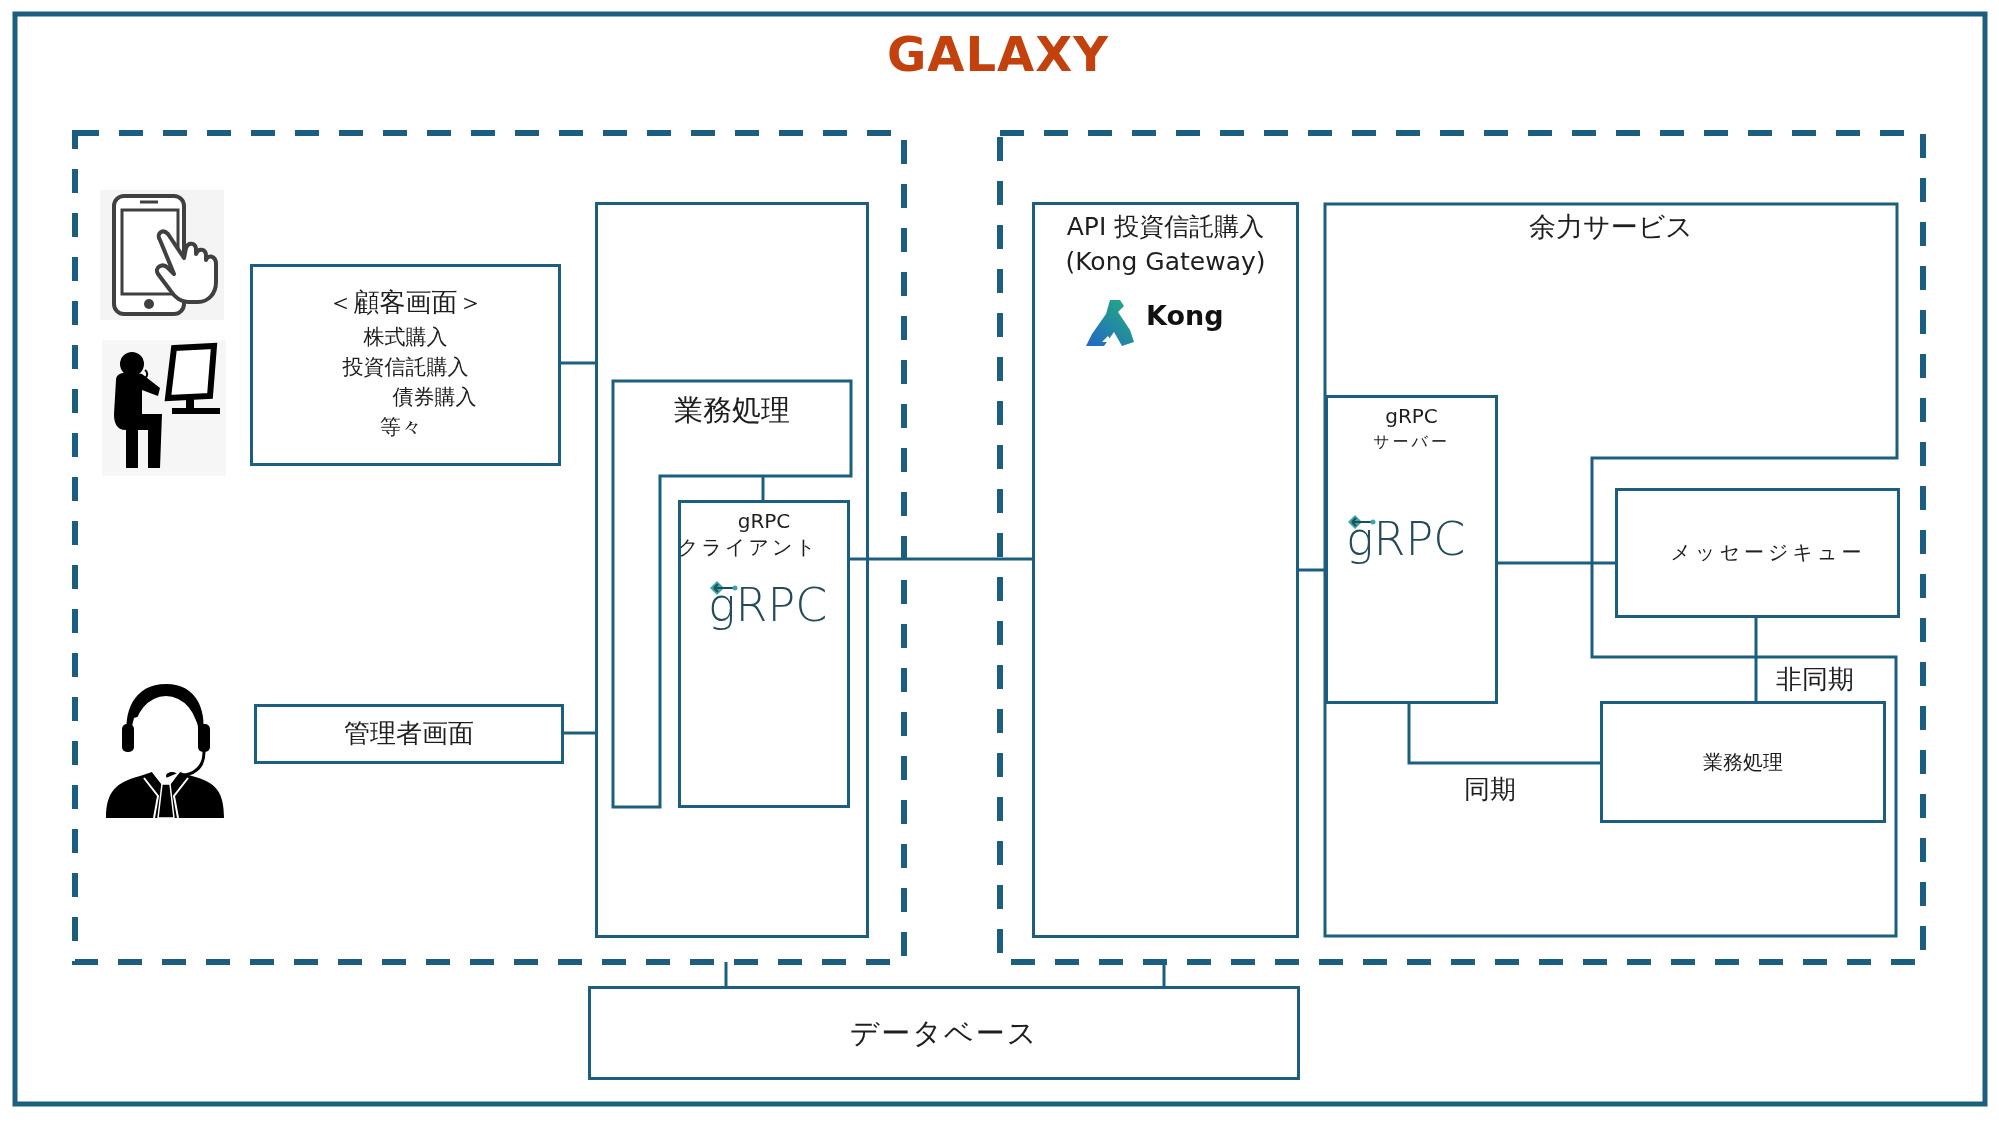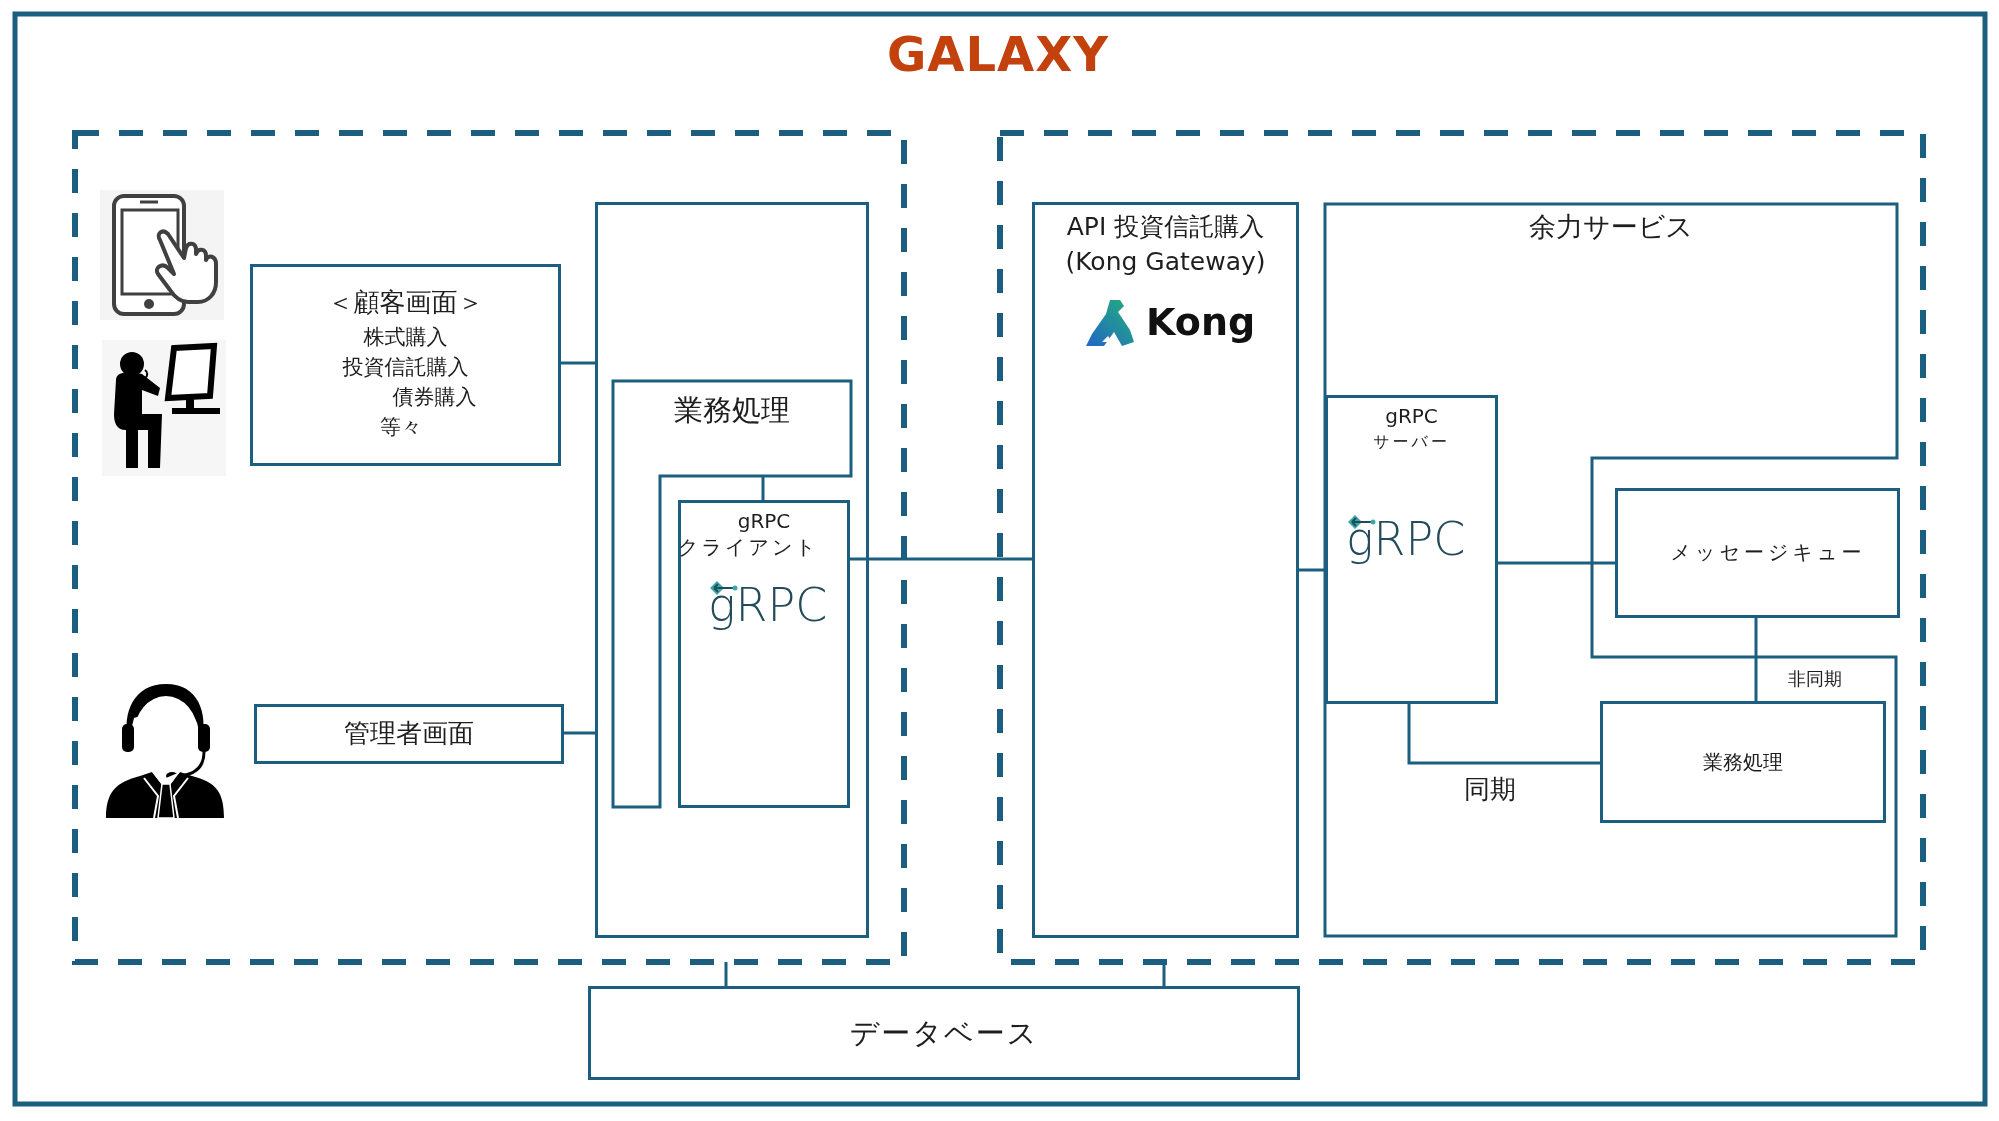"Kong" span { font-size: 38px -> 27px }
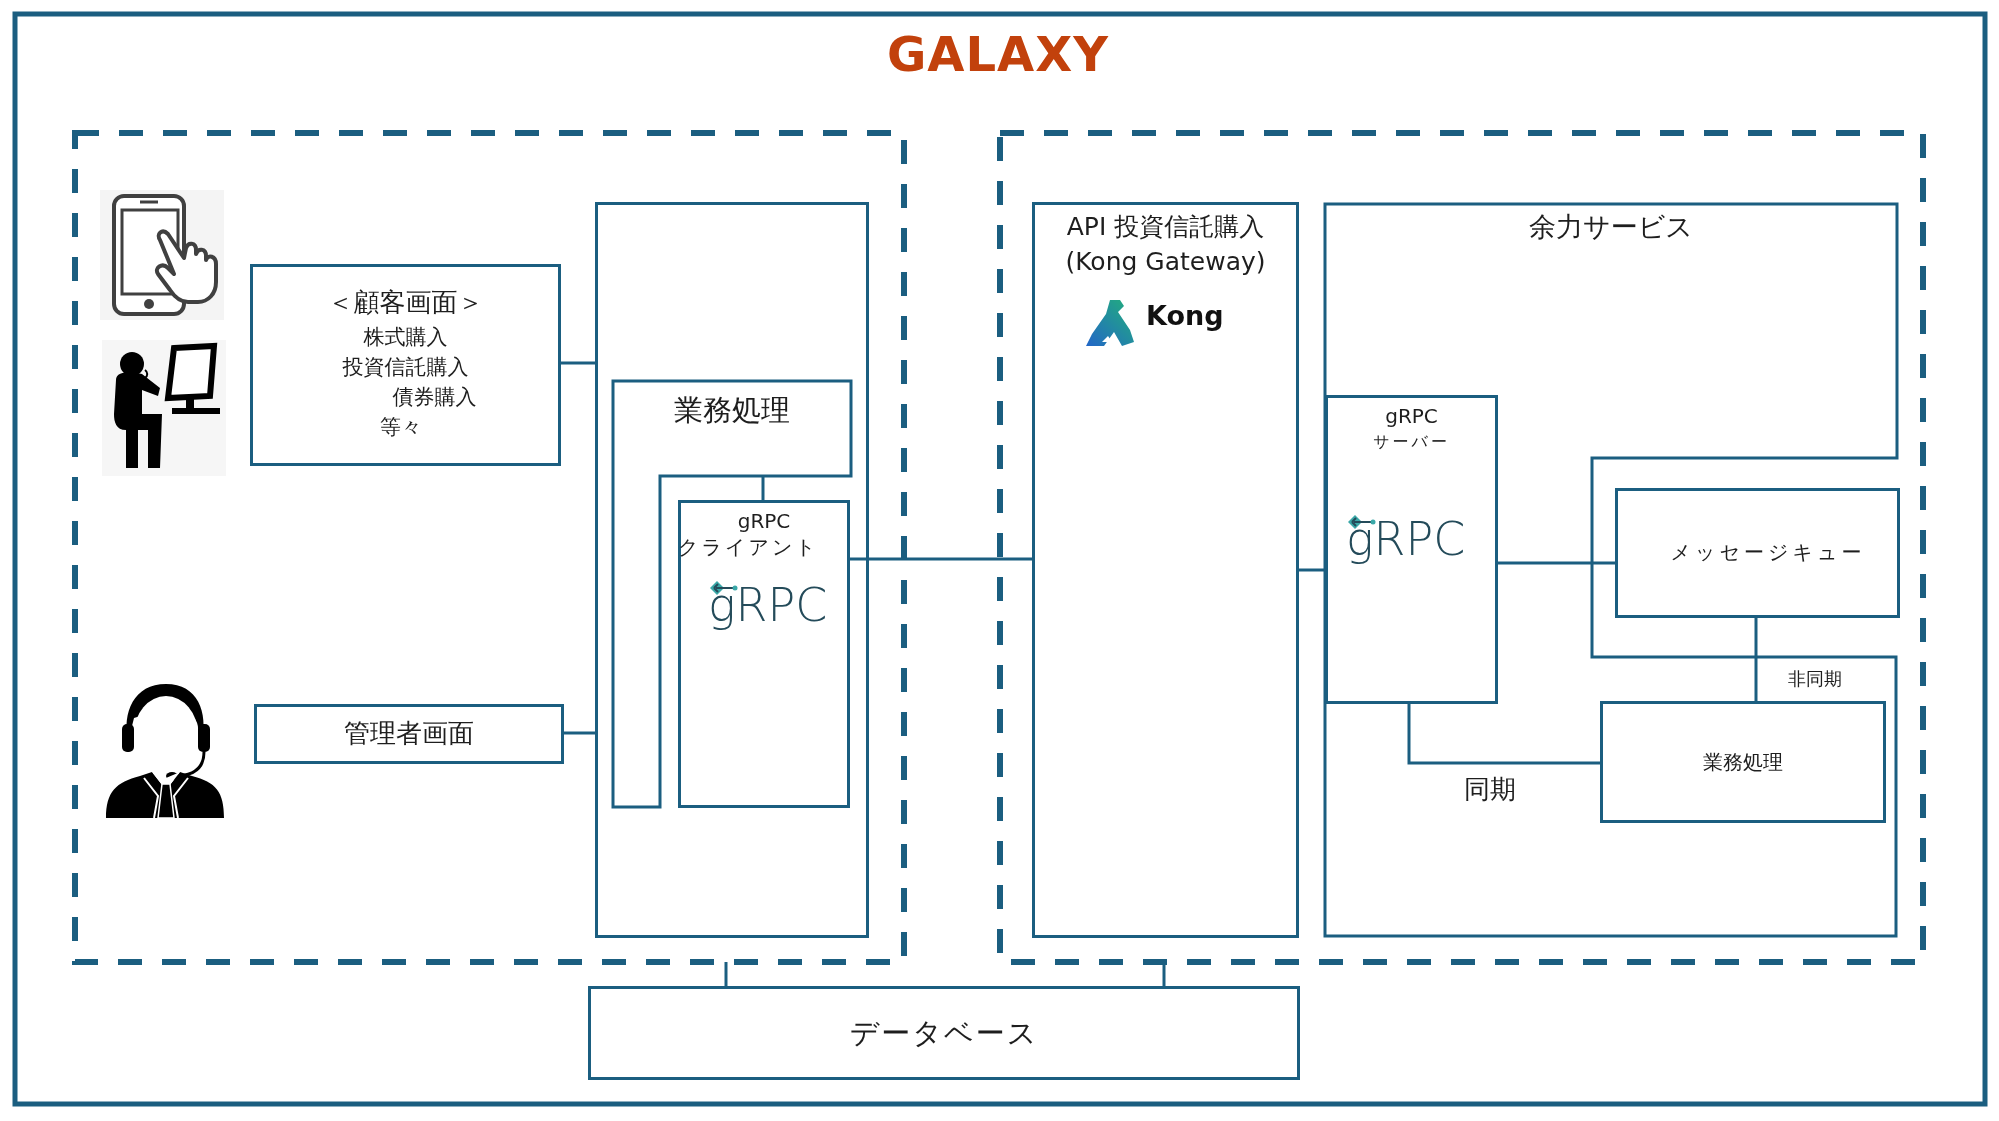"非同期" div.txt { font-size: 18px -> 26px }
